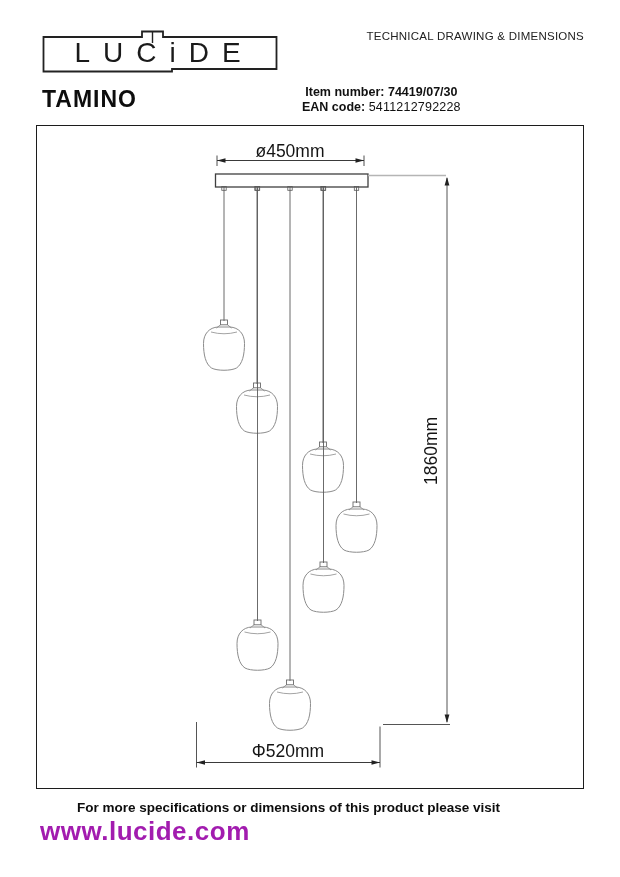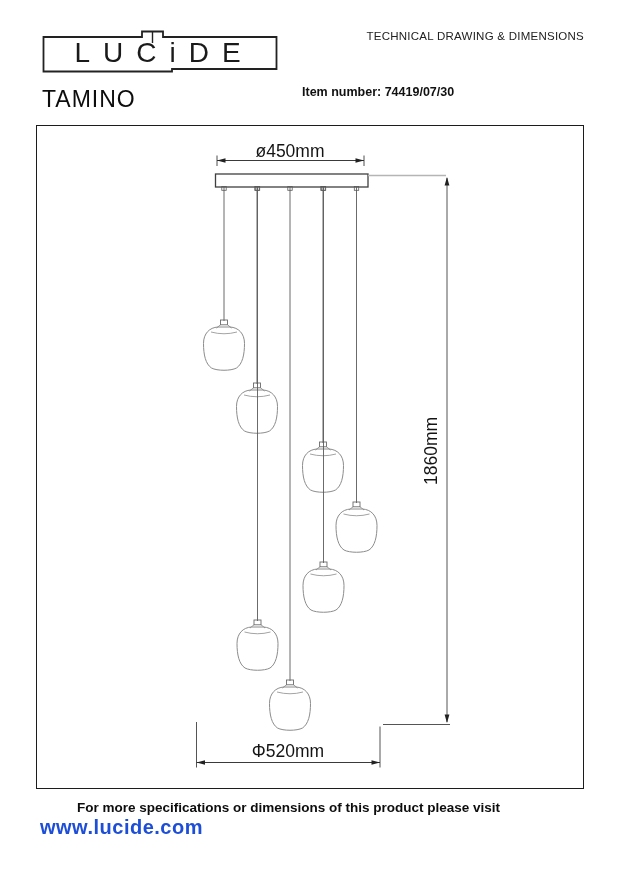"TAMINO" #product-name { font-weight: normal -> bold }
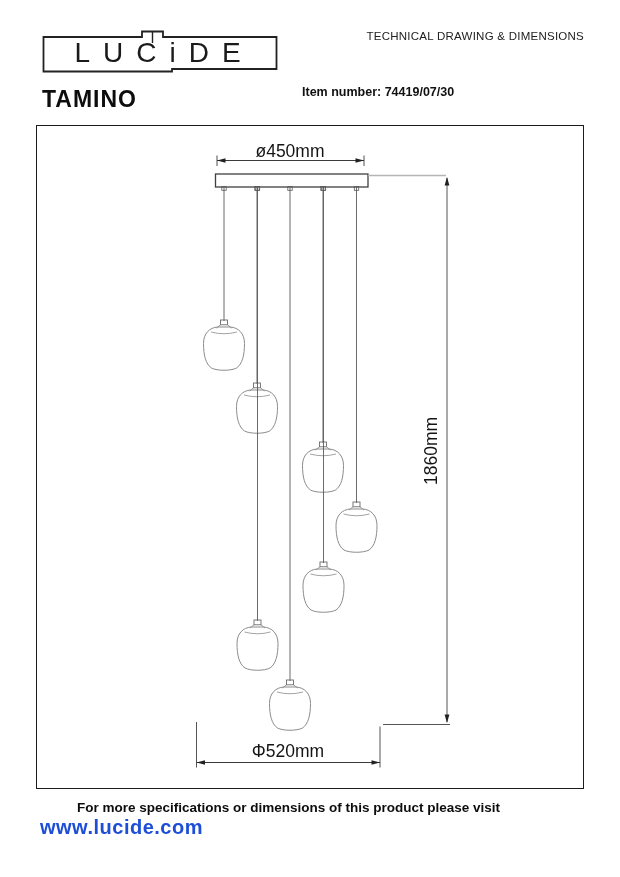"EAN code: 5411212792228" div { html: none -> <div> <span>EAN code:</span> <span>5411212792228</span> </div> }
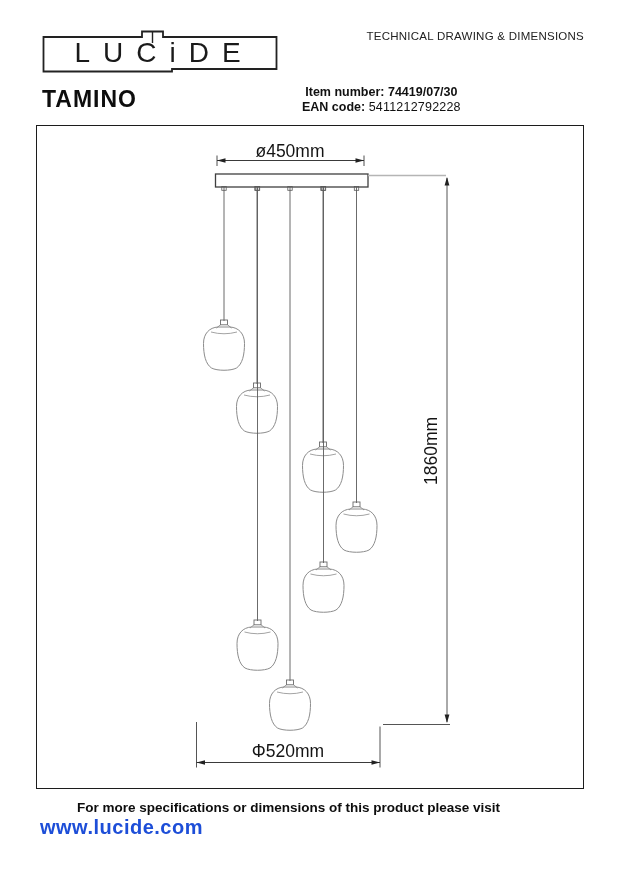"www.lucide.com" #website-text { color: #1d4ed8 -> #a21caf; font-size: 20px -> 26px }
